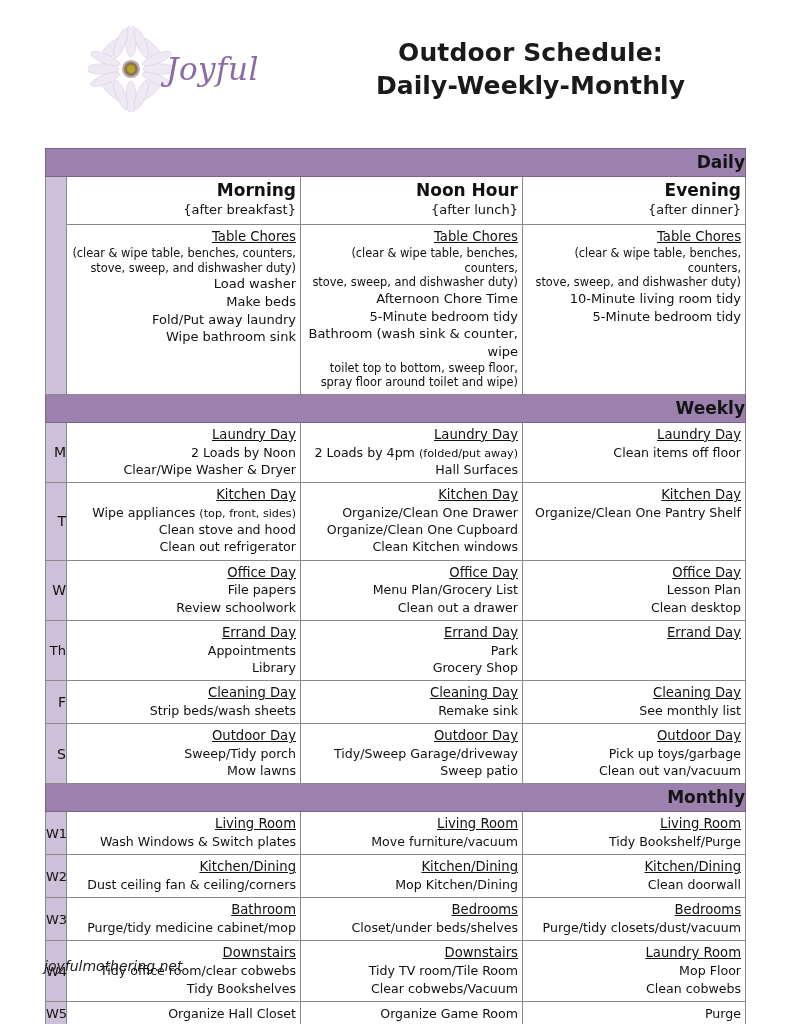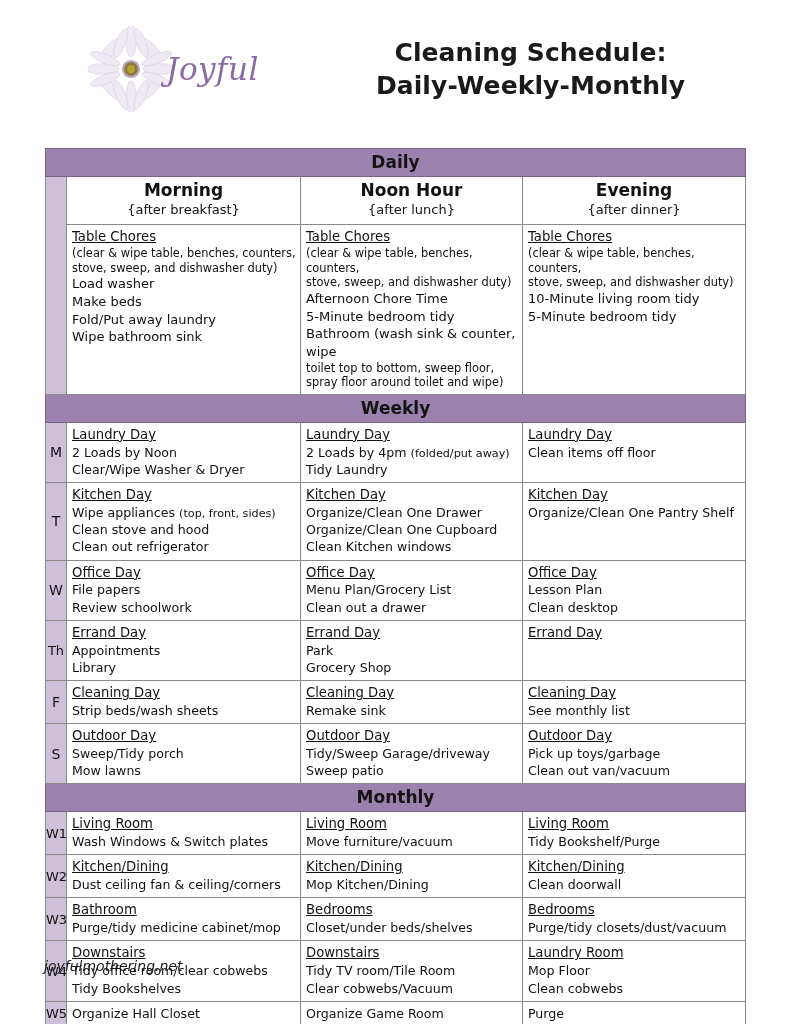"Cleaning Schedule:" div.title-line { text: Cleaning -> Outdoor }
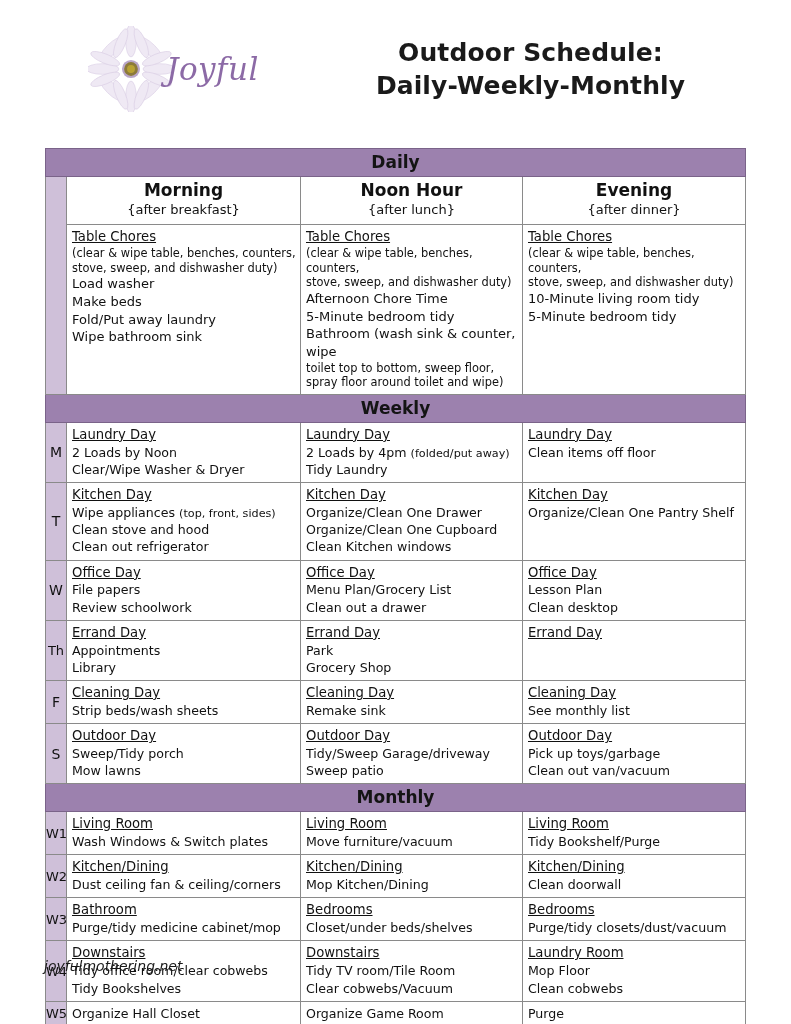"Daily" table.sched td { text-align: none -> right }
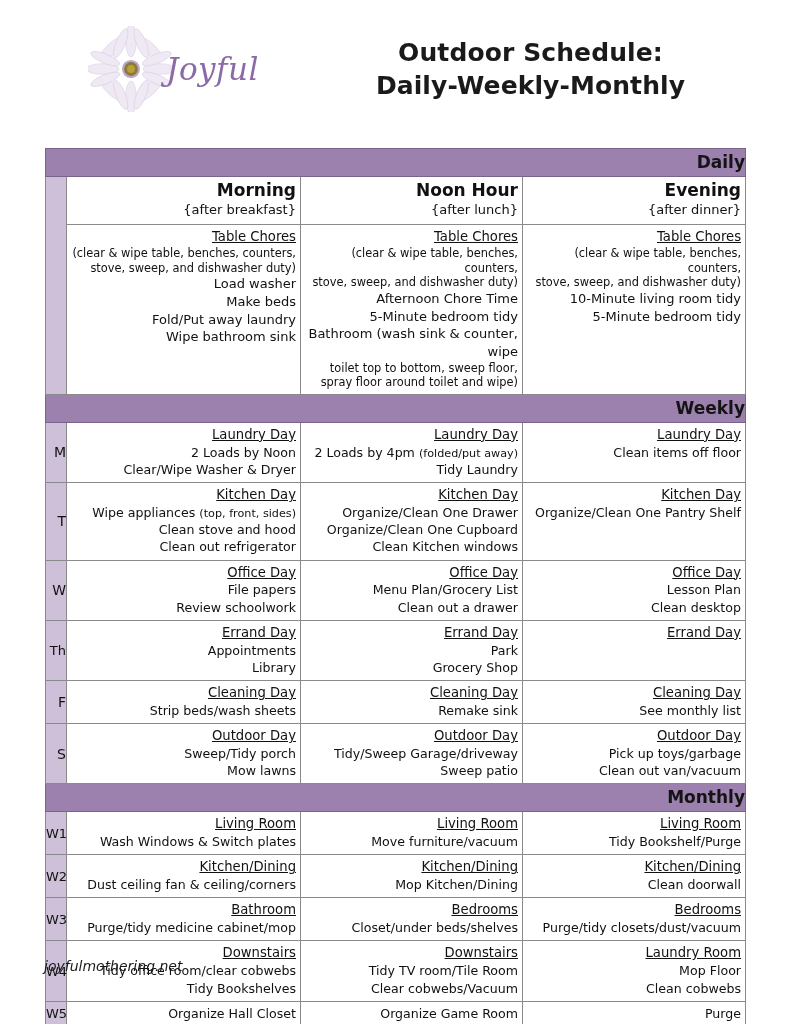"Tidy Laundry" span.ln { text: Tidy Laundry -> Hall Surfaces }
